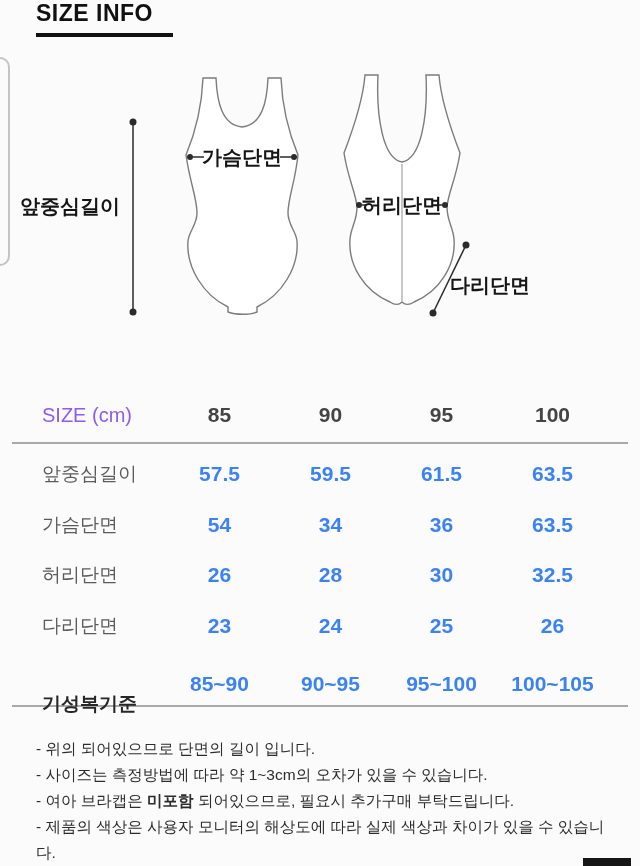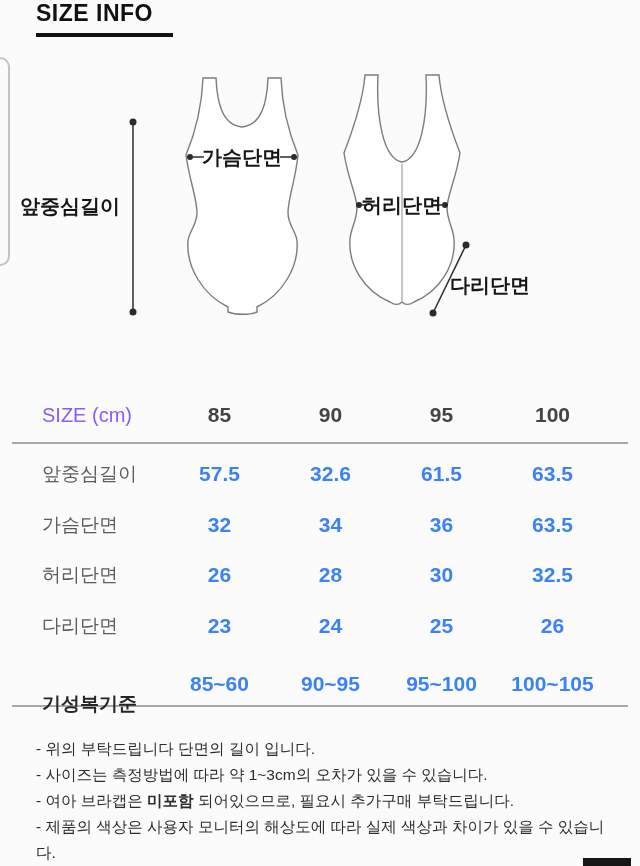"32.6" div.cell-num { text: 32.6 -> 59.5 }
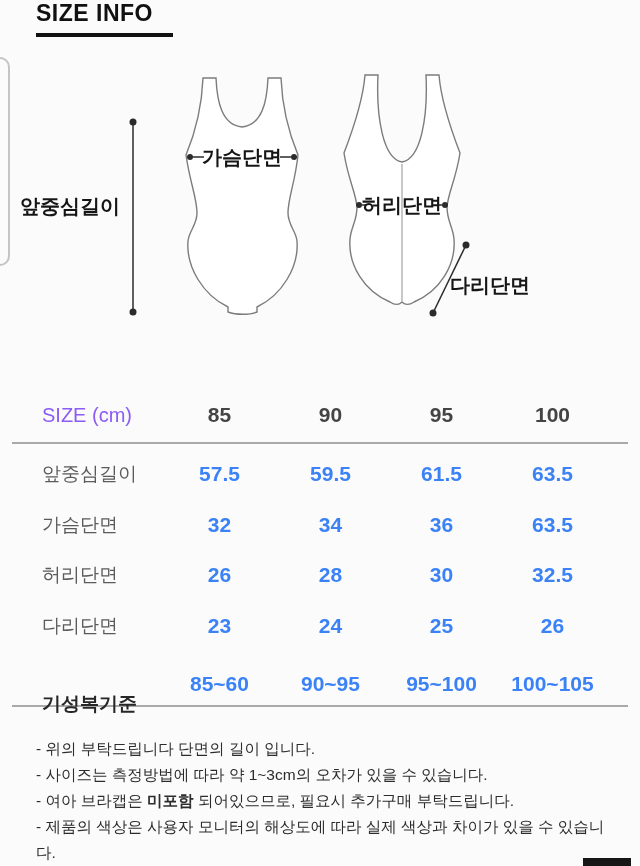"32" div.cell-num { text: 32 -> 54 }
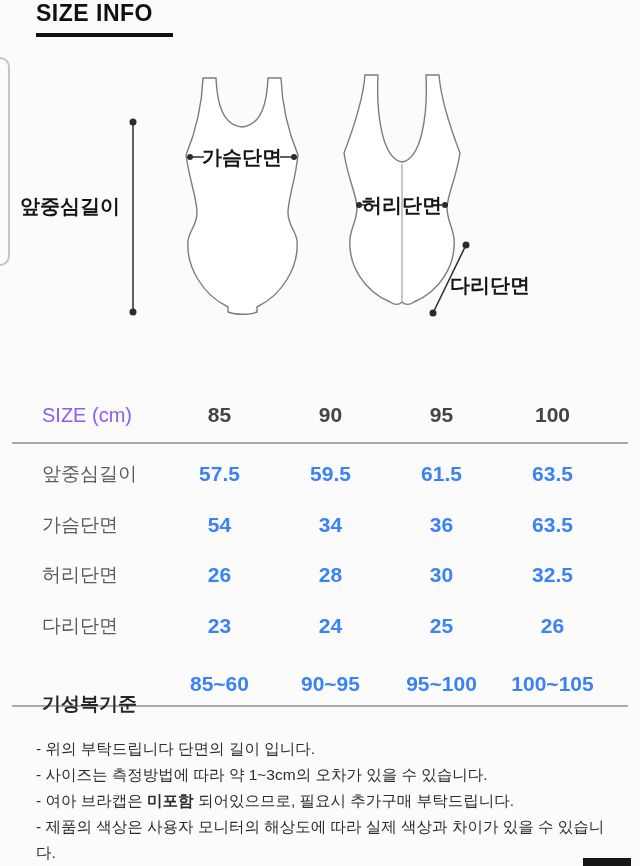"85~60" div.cell-num { text: 60 -> 90 }
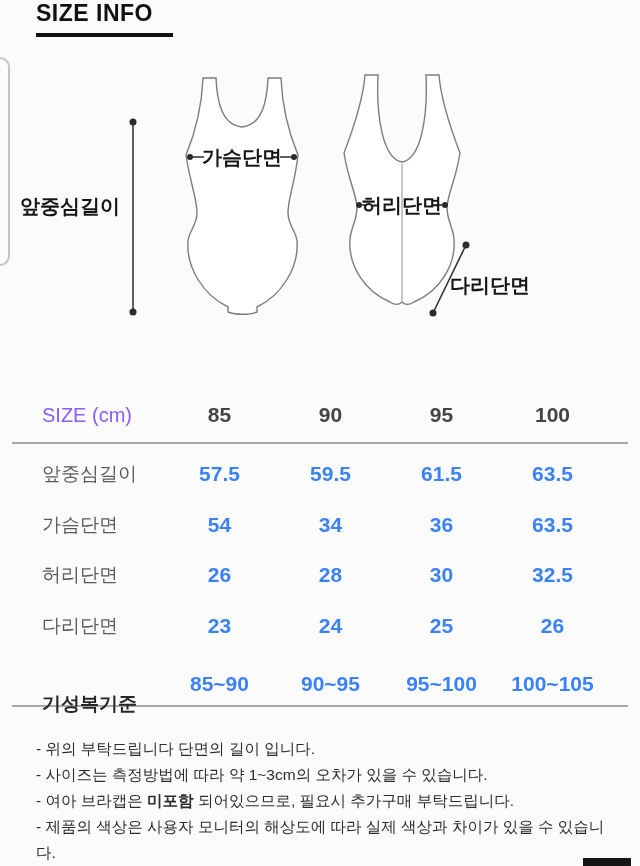"- 위의 부탁드립니다 단면의 길이" span { text: 부탁드립니다 -> 되어있으므로 }
